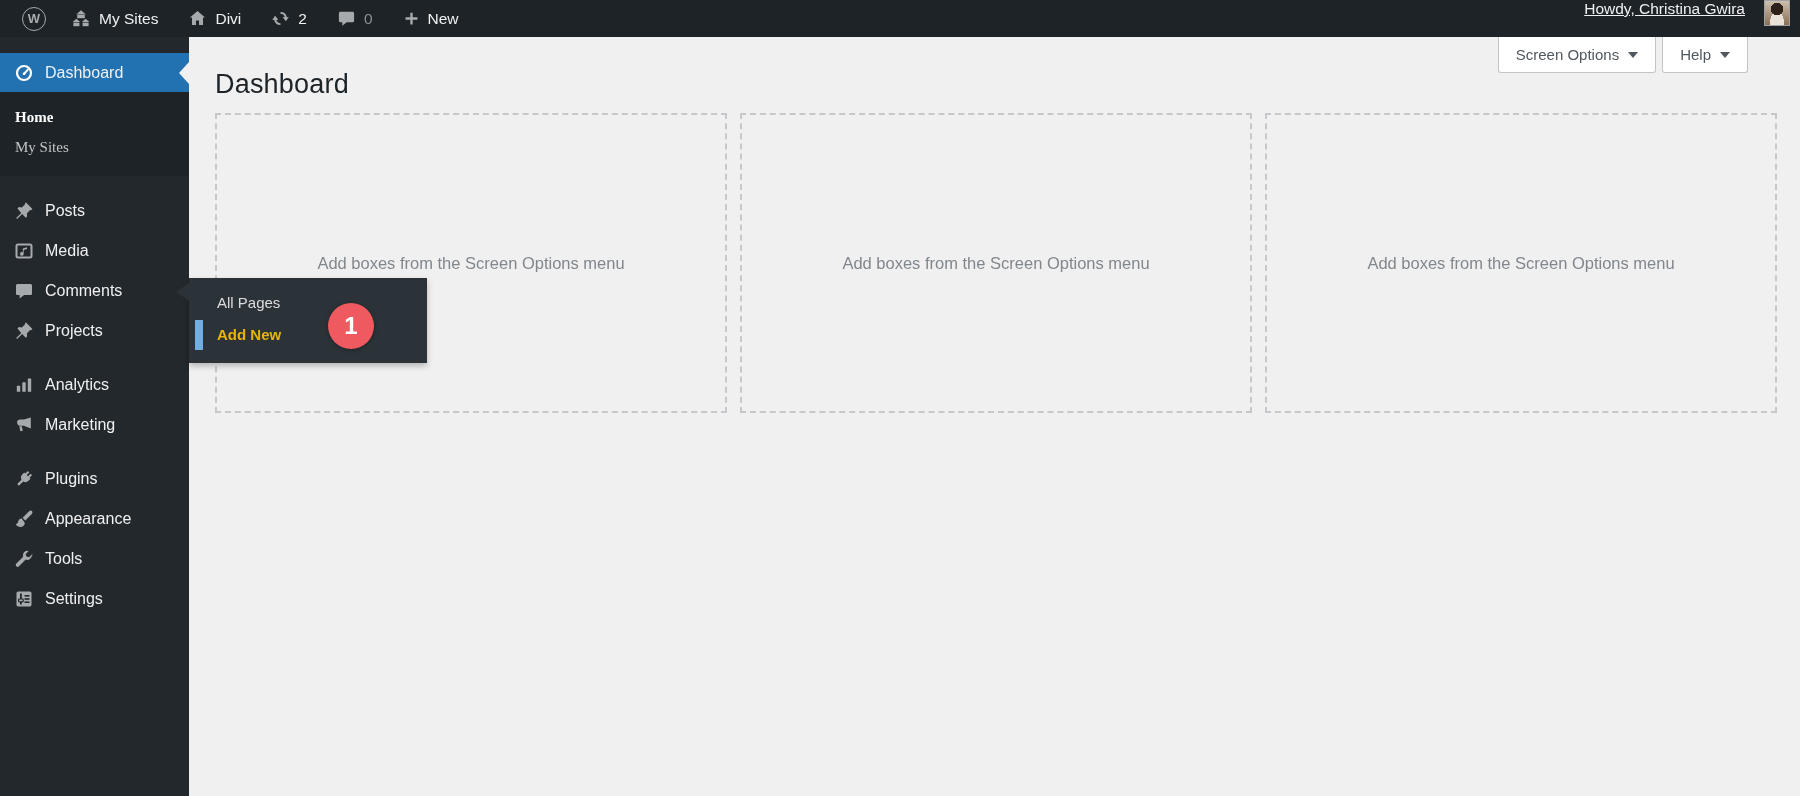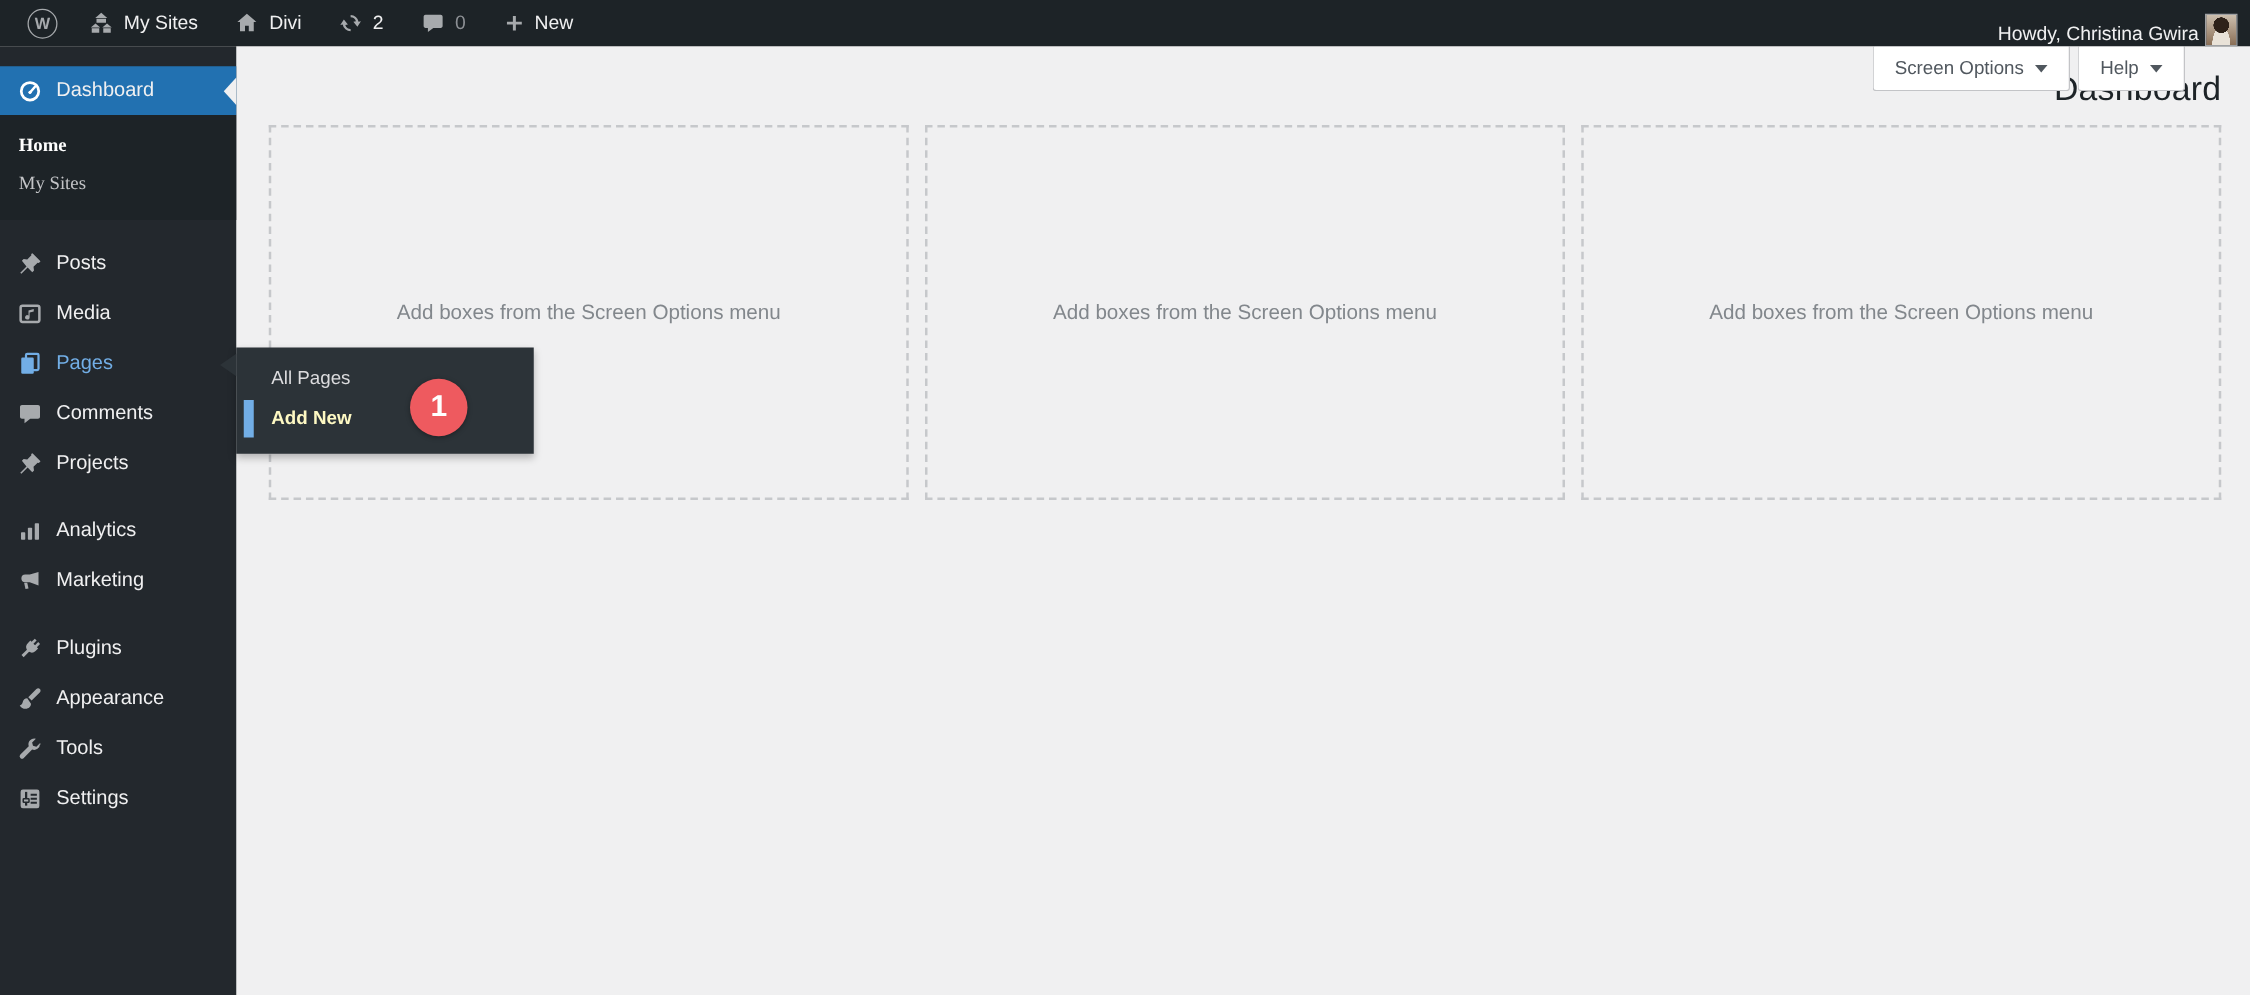"Howdy, Christina Gwira" .ab-right { align-items: flex-end -> flex-start; gap: 5px -> 19px; text-decoration: none -> underline }
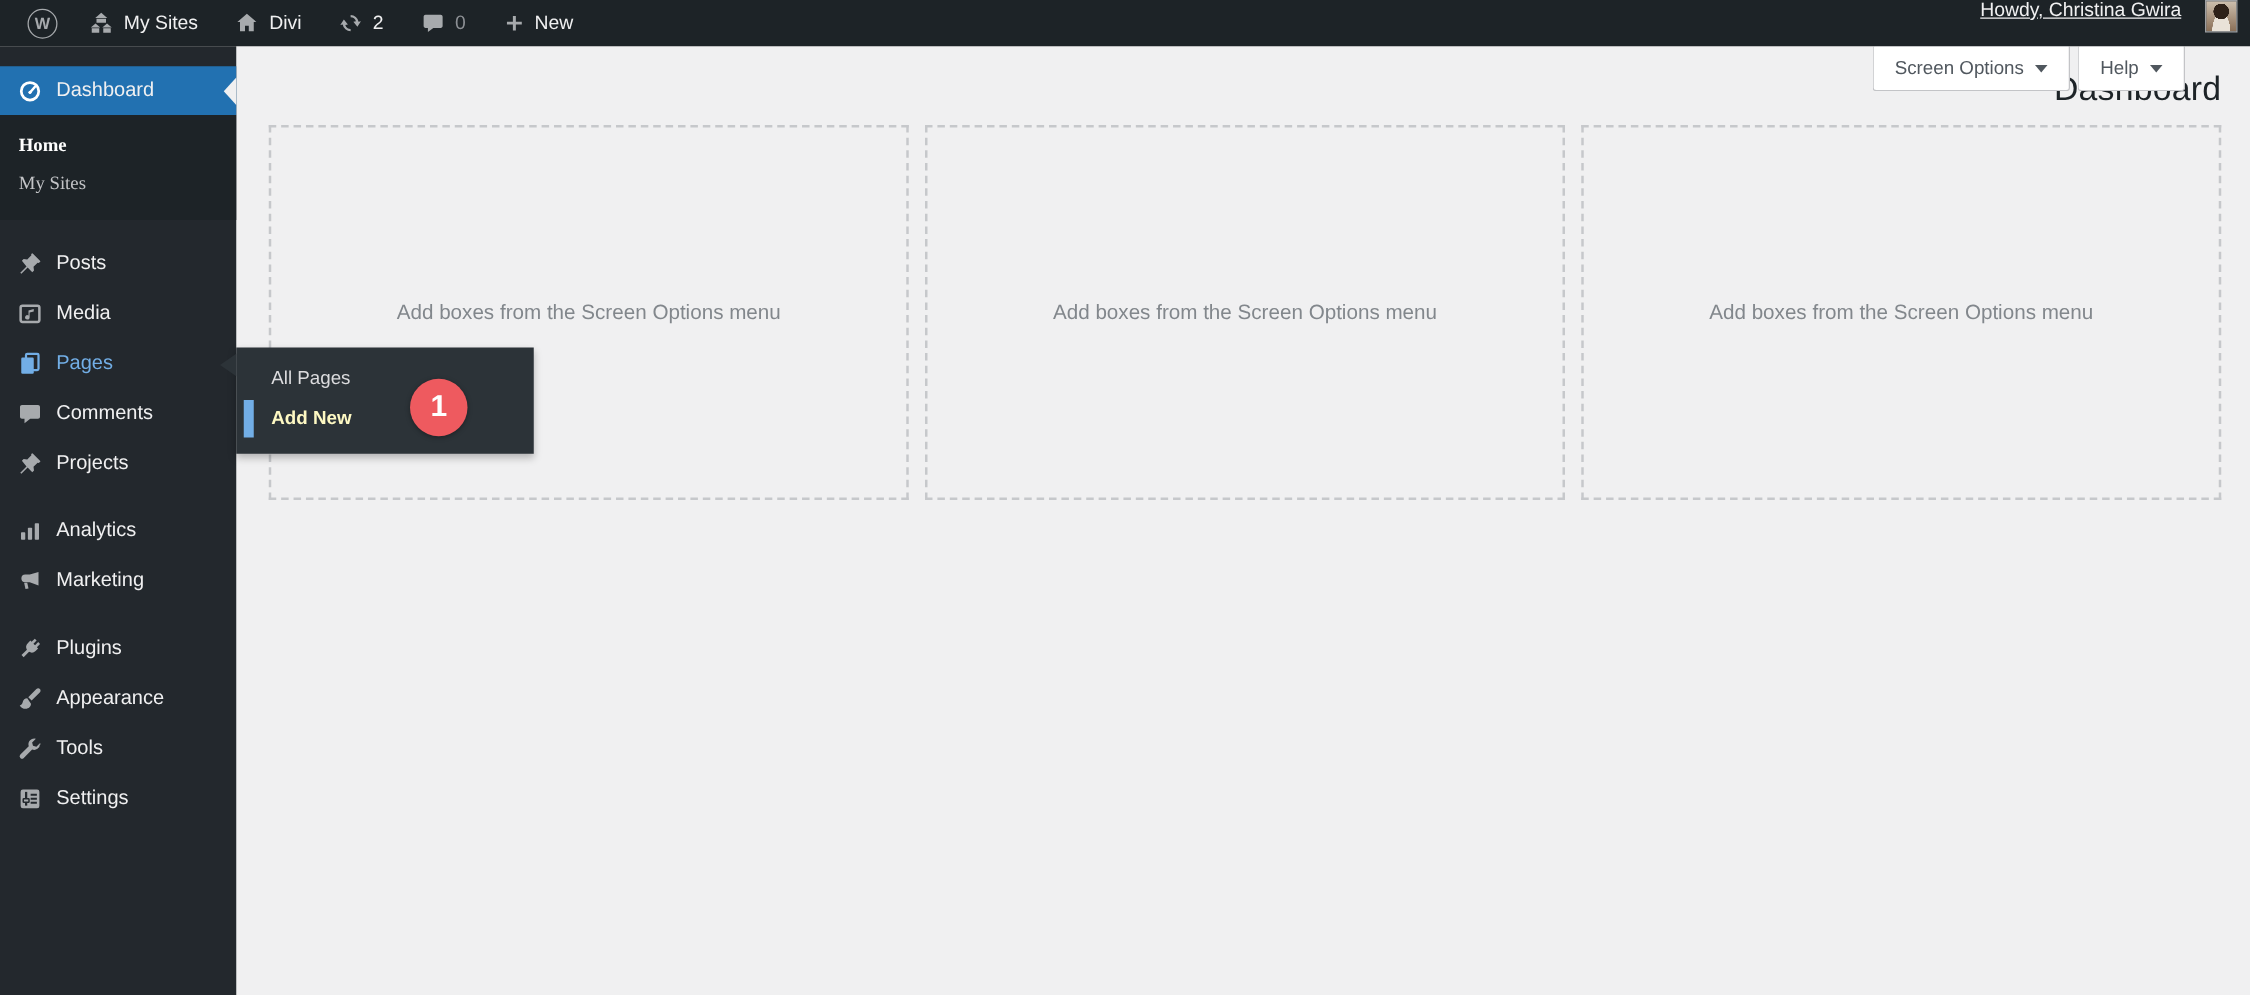"Screen Options" .content { padding: 19px 23px 0 26px -> 32px 23px 0 26px; text-align: right -> none }
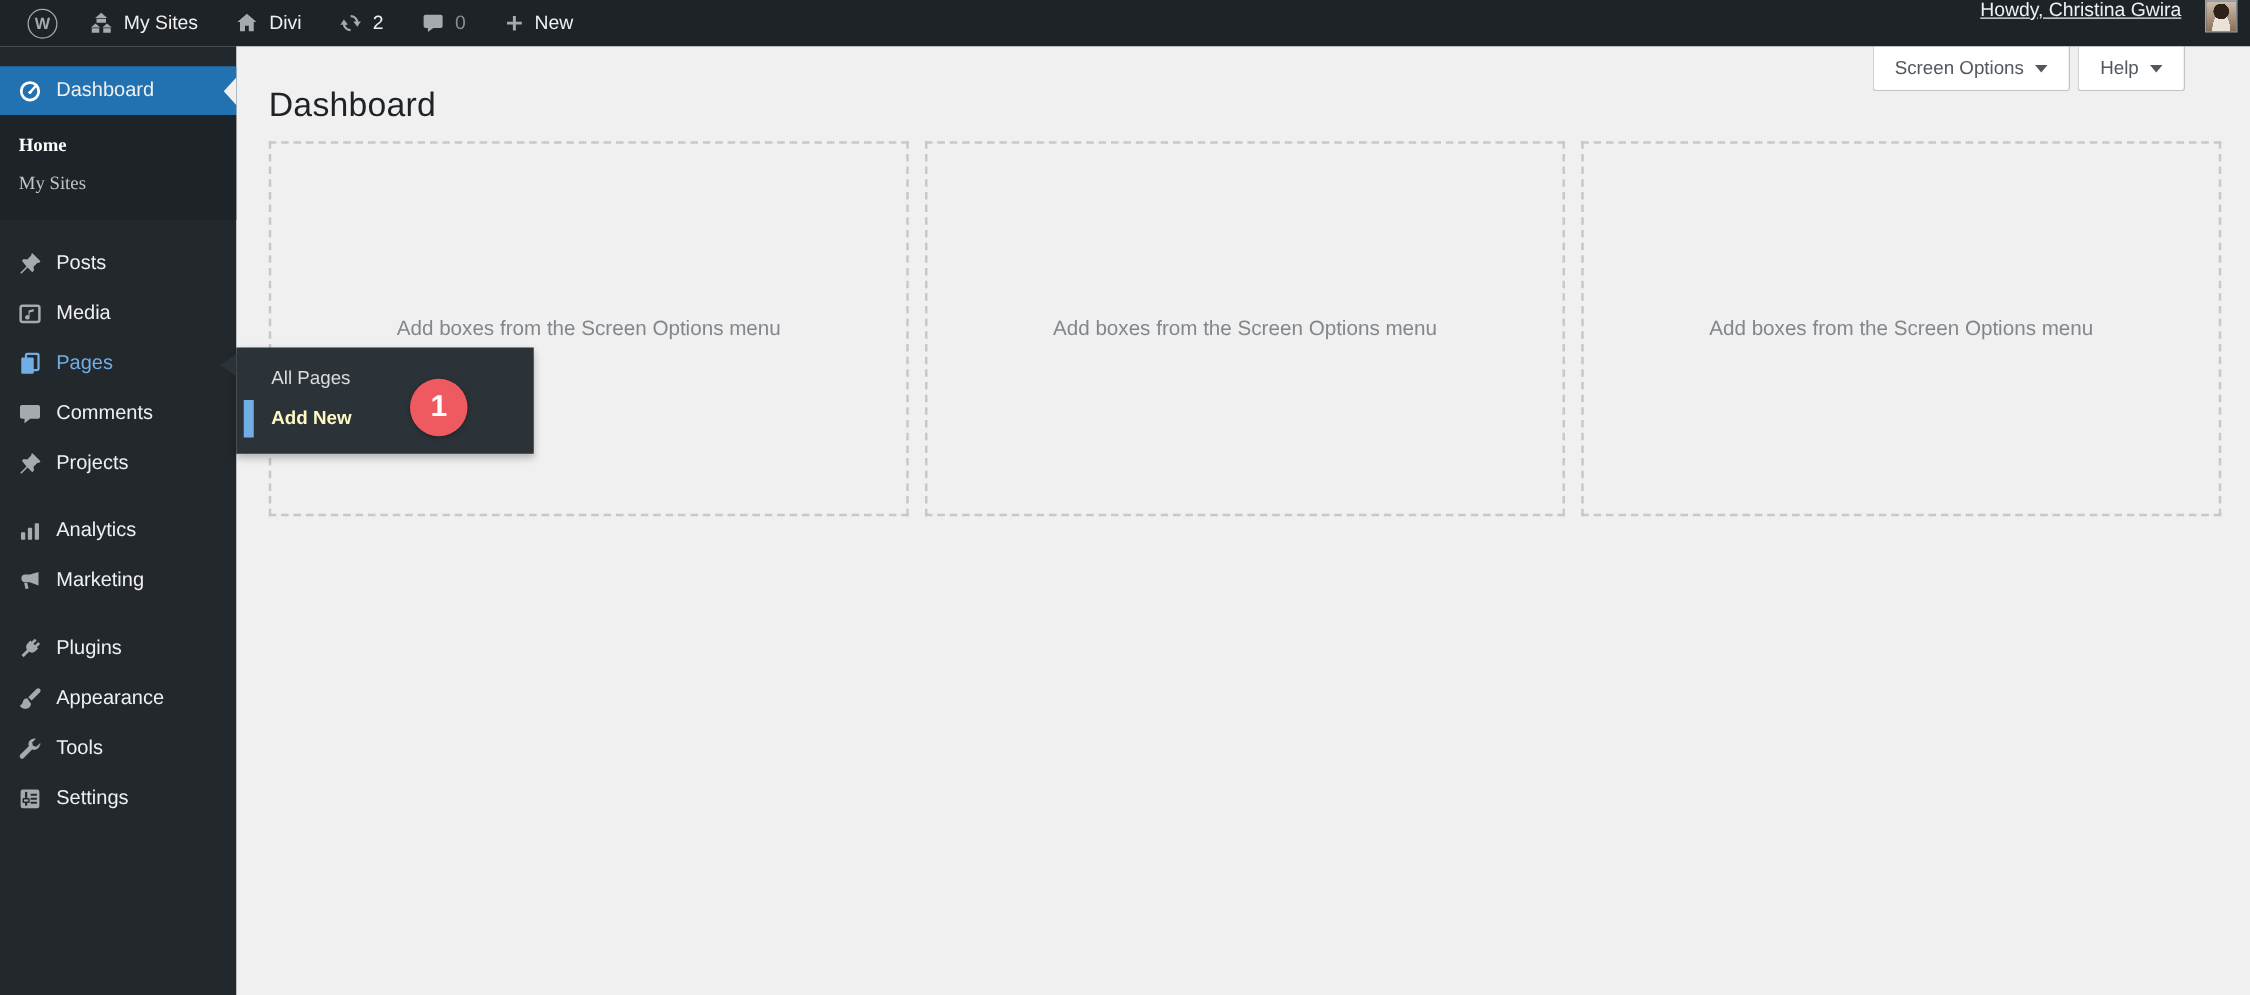"Pages" div.mi { html: <div> <svg> <rect></rect> <rect></rect> </svg> <span>Pages</span> </div> -> none }
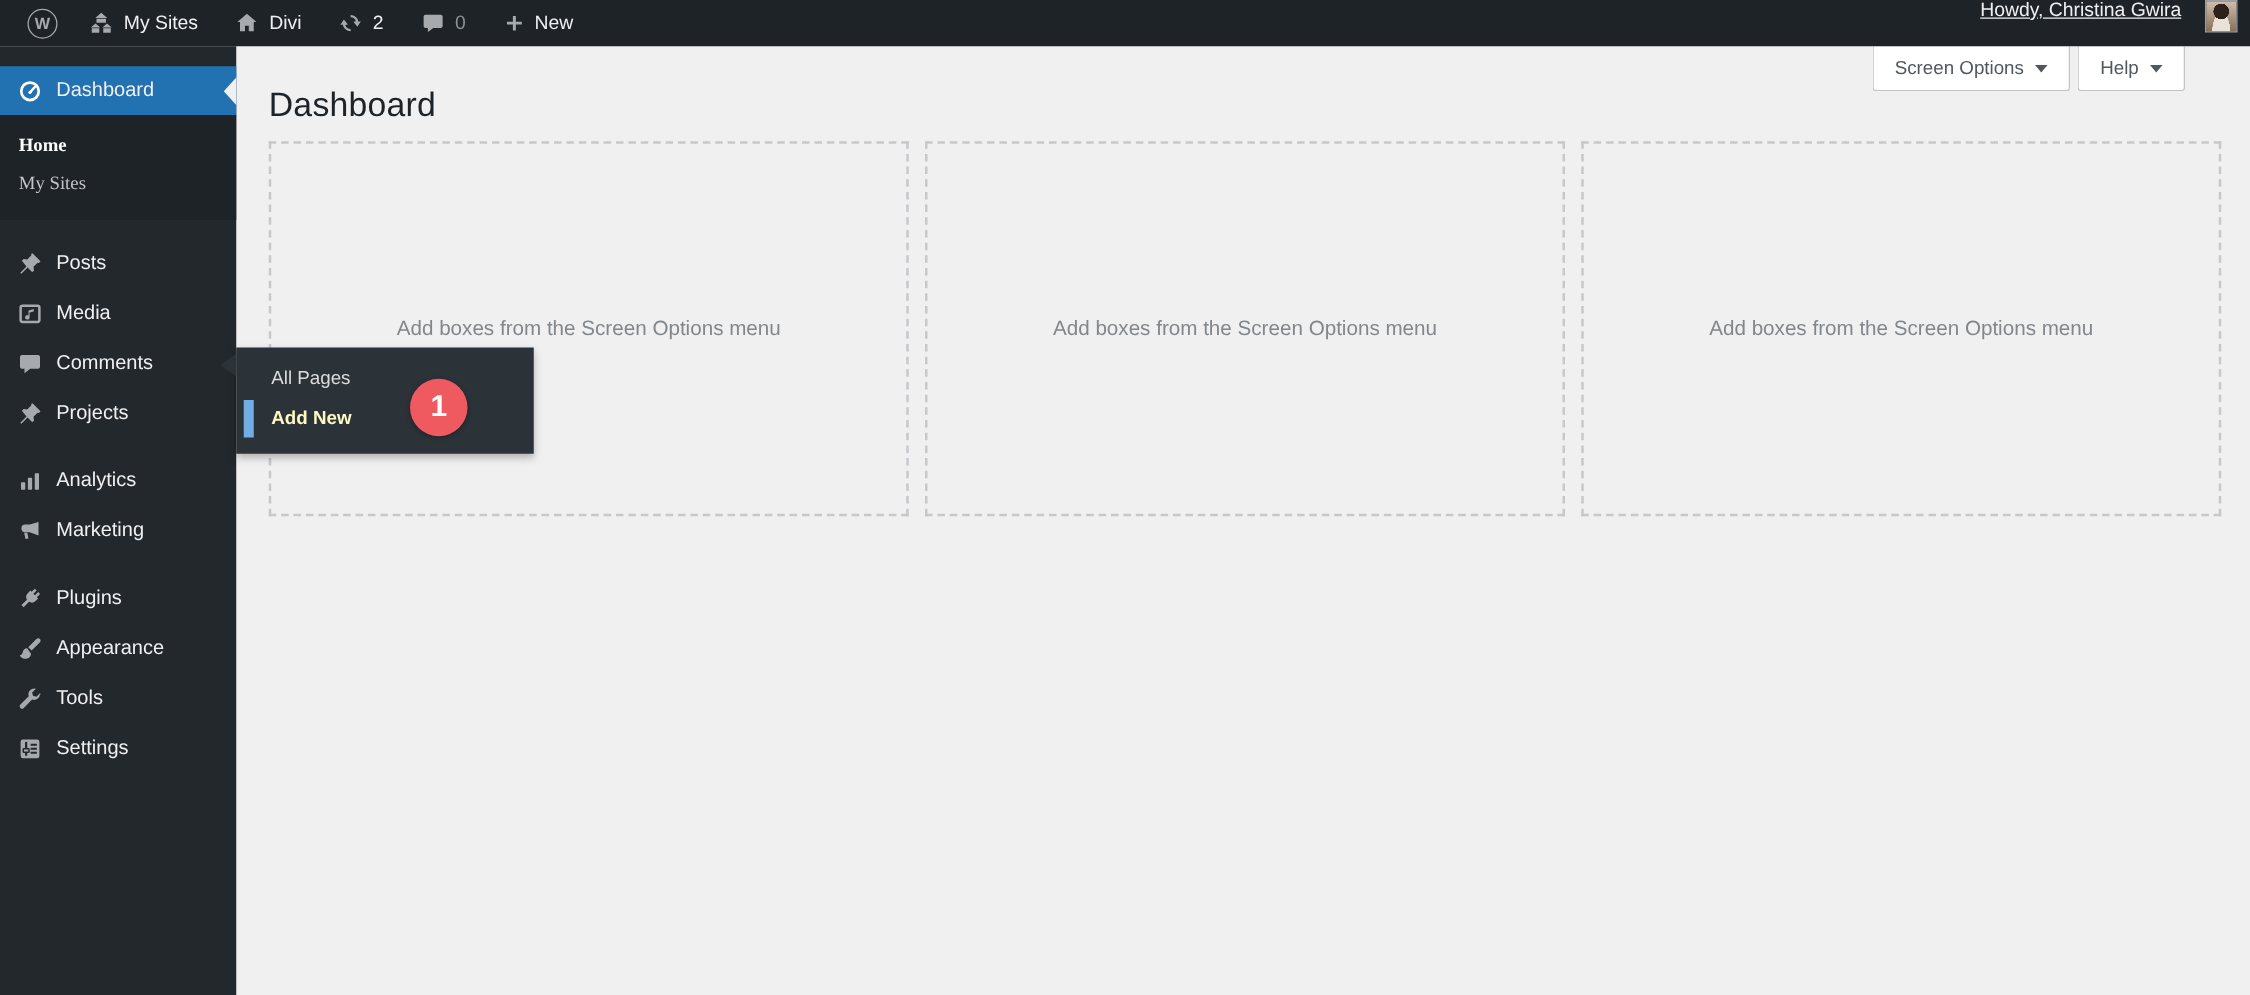"Add New" .fly-item.current { color: #fef9c3 -> #eab308 }
